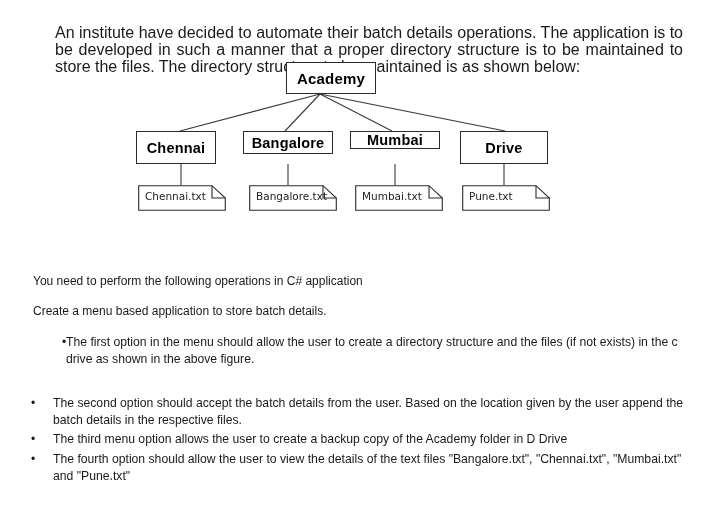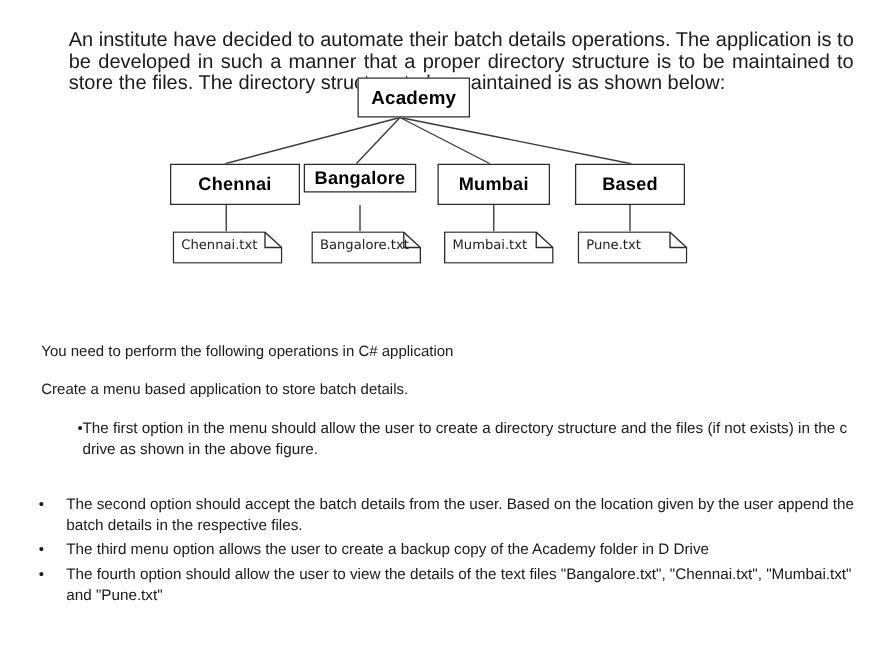"Chennai" div.node { width: 104px -> 80px }
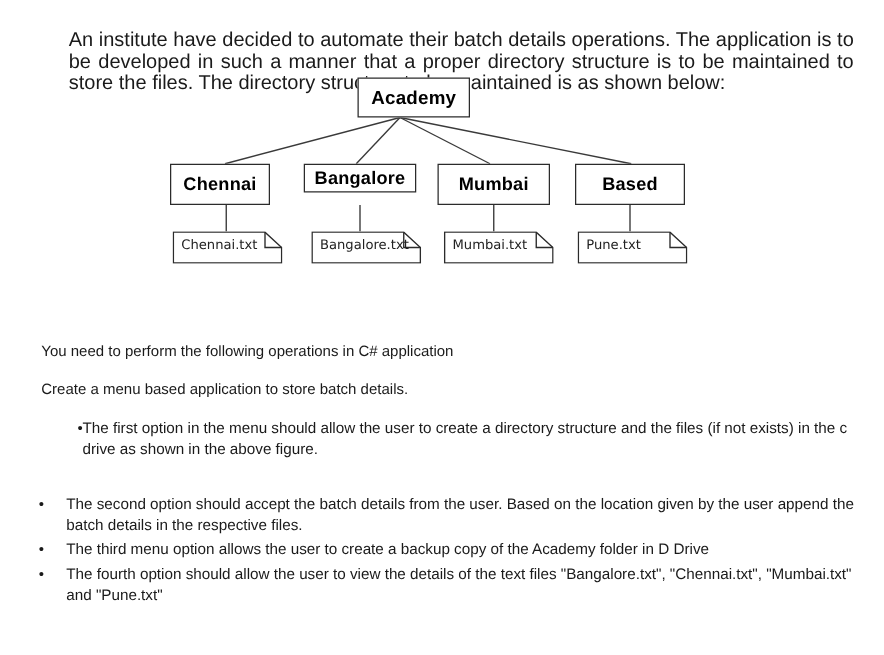"Mumbai" div.node { height: 33px -> 18px }
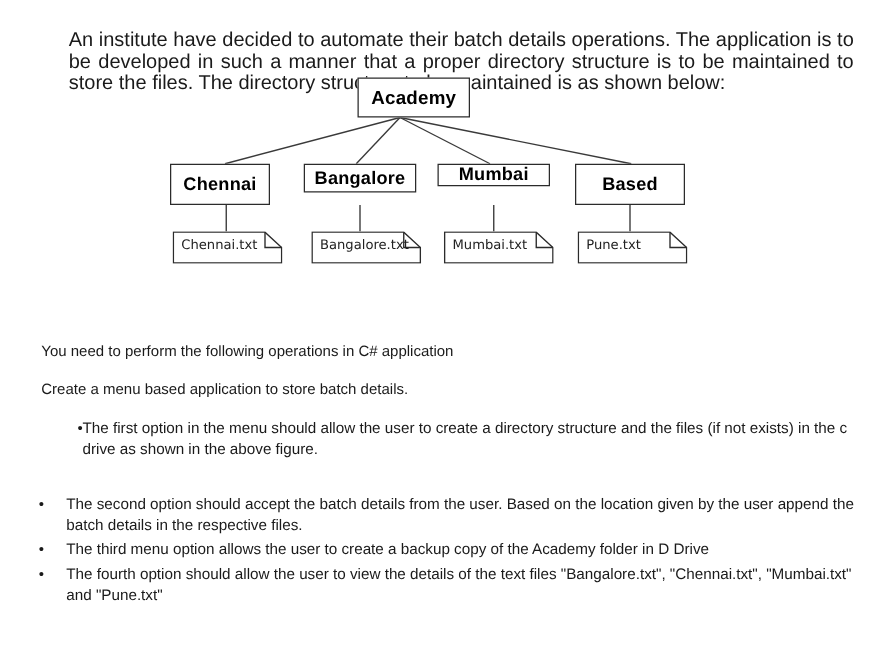"Based" div.node { text: Based -> Drive }
